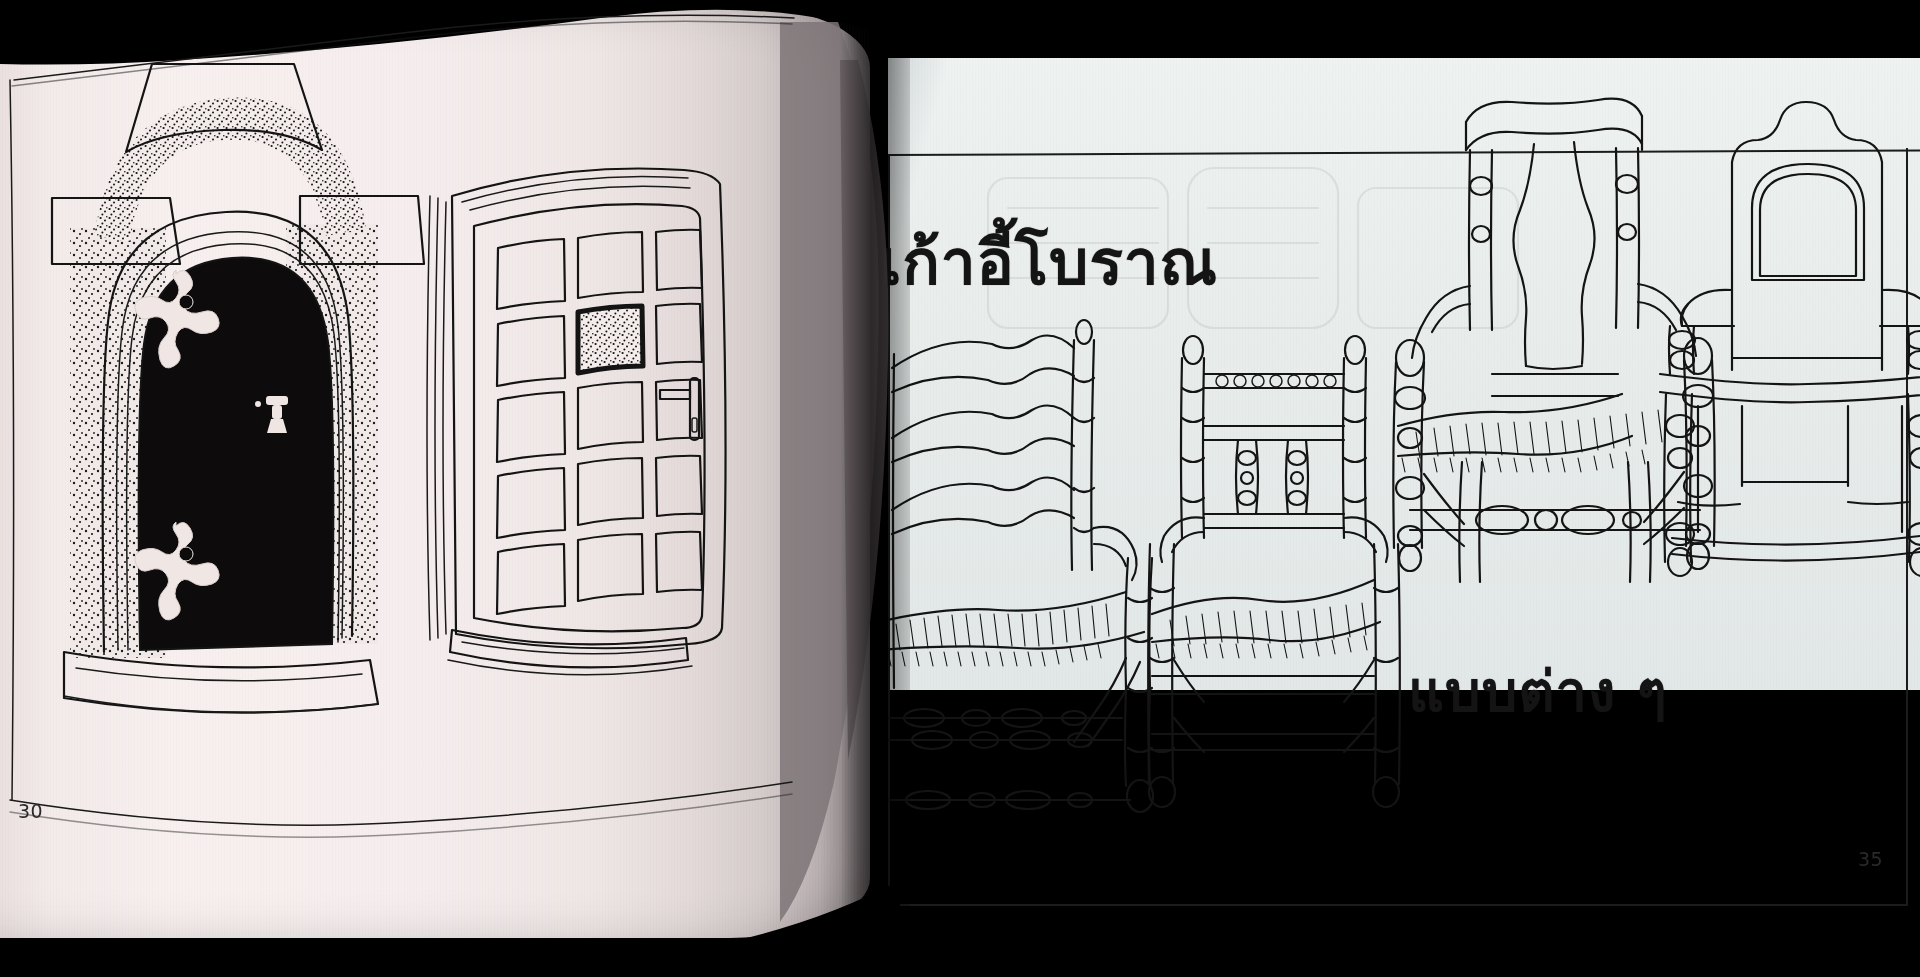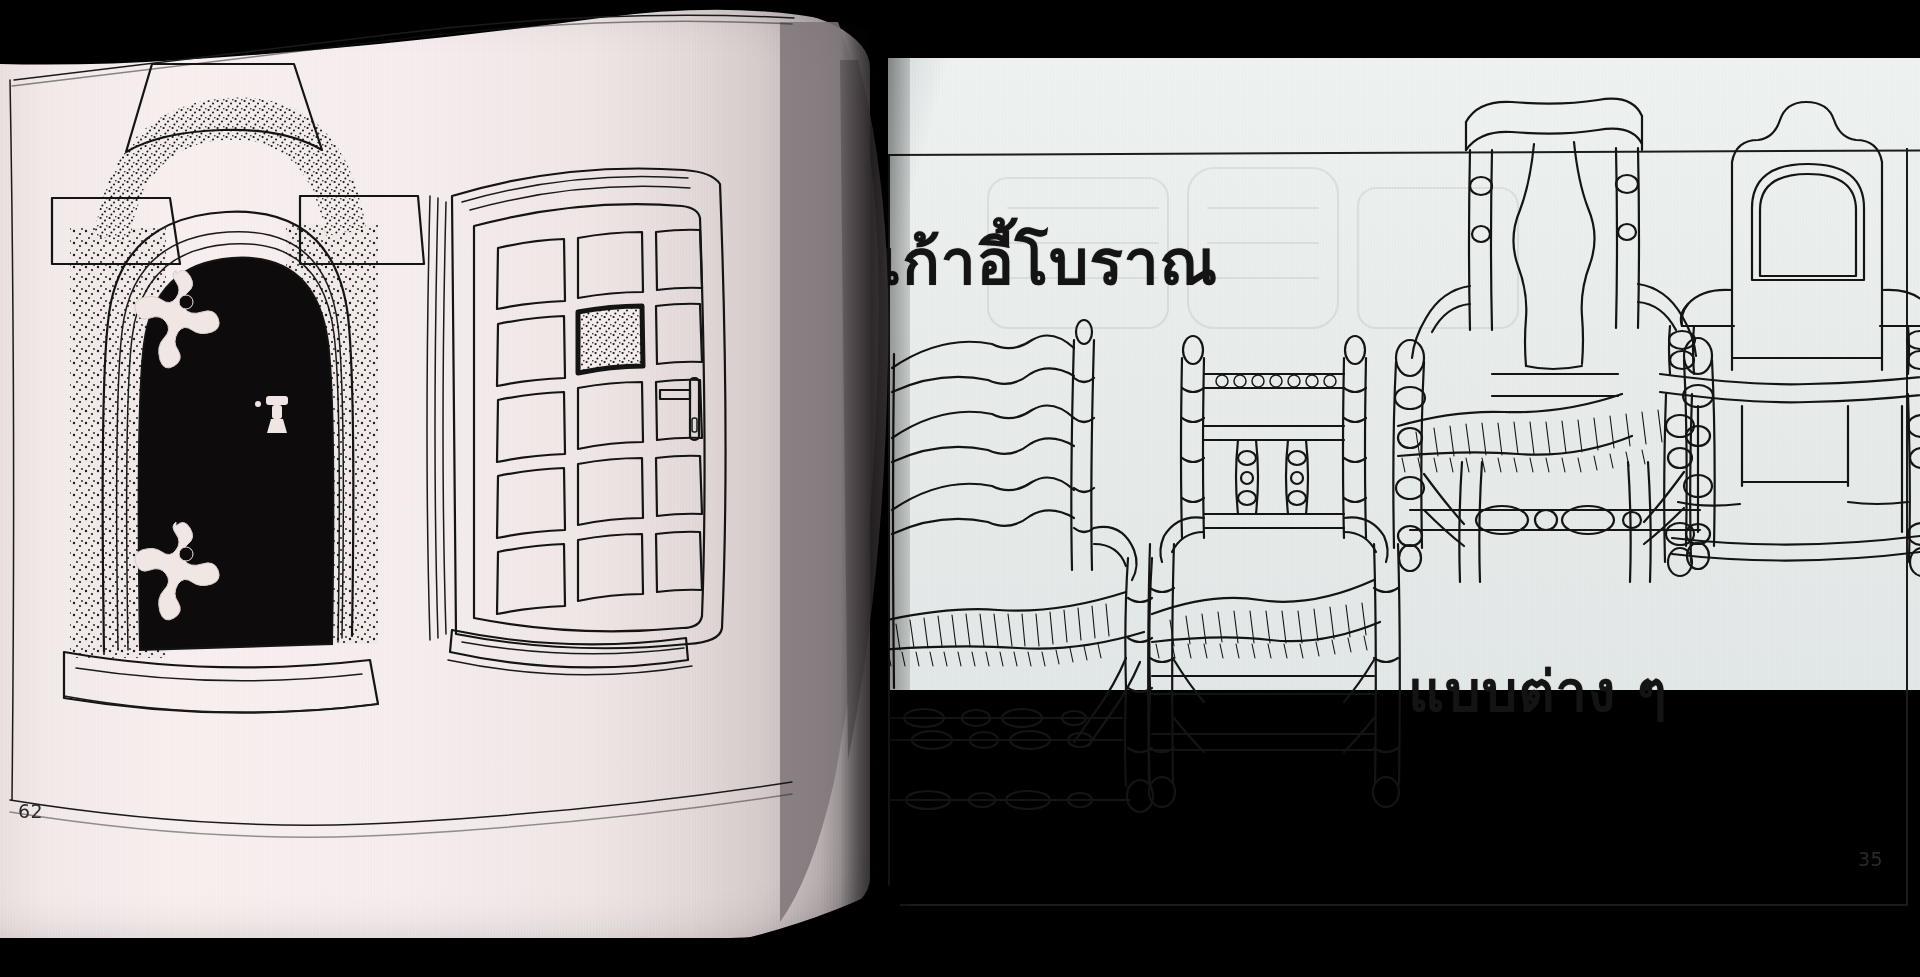"62" span.page-number { text: 62 -> 30 }
